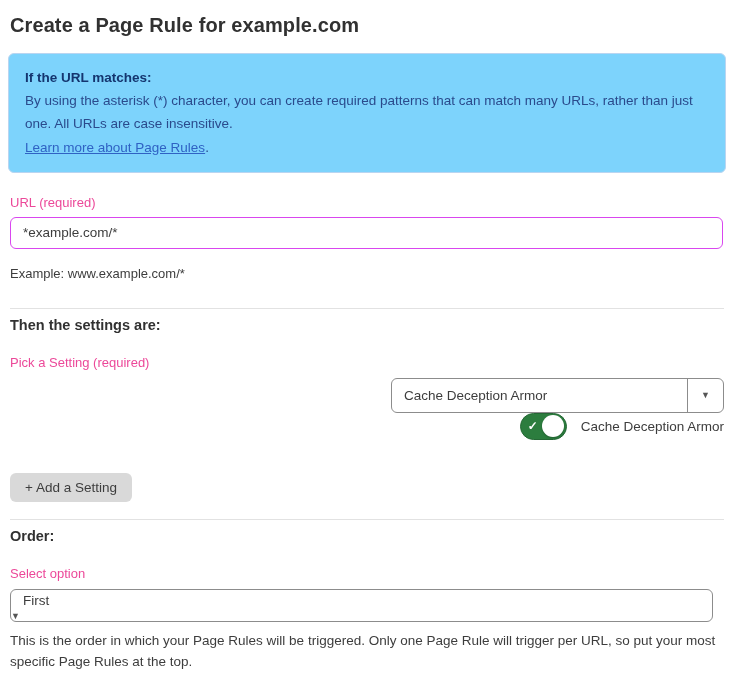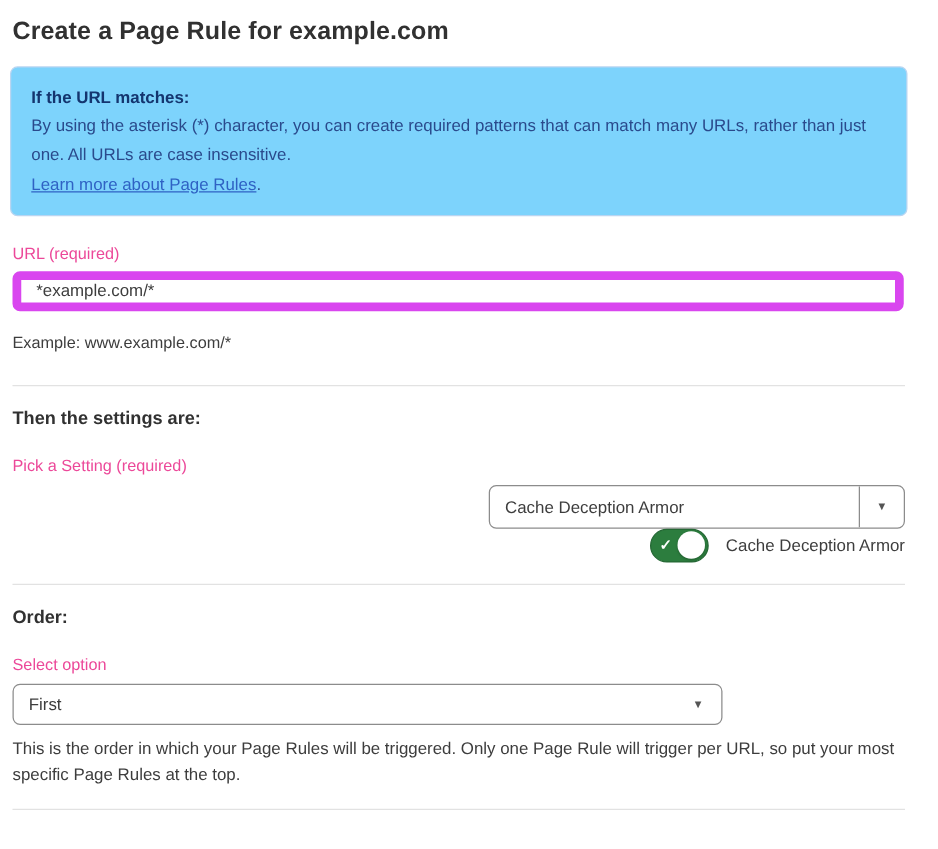"*example.com/*" .text-input { border: 7px solid #d946ef -> 1px solid #d946ef }
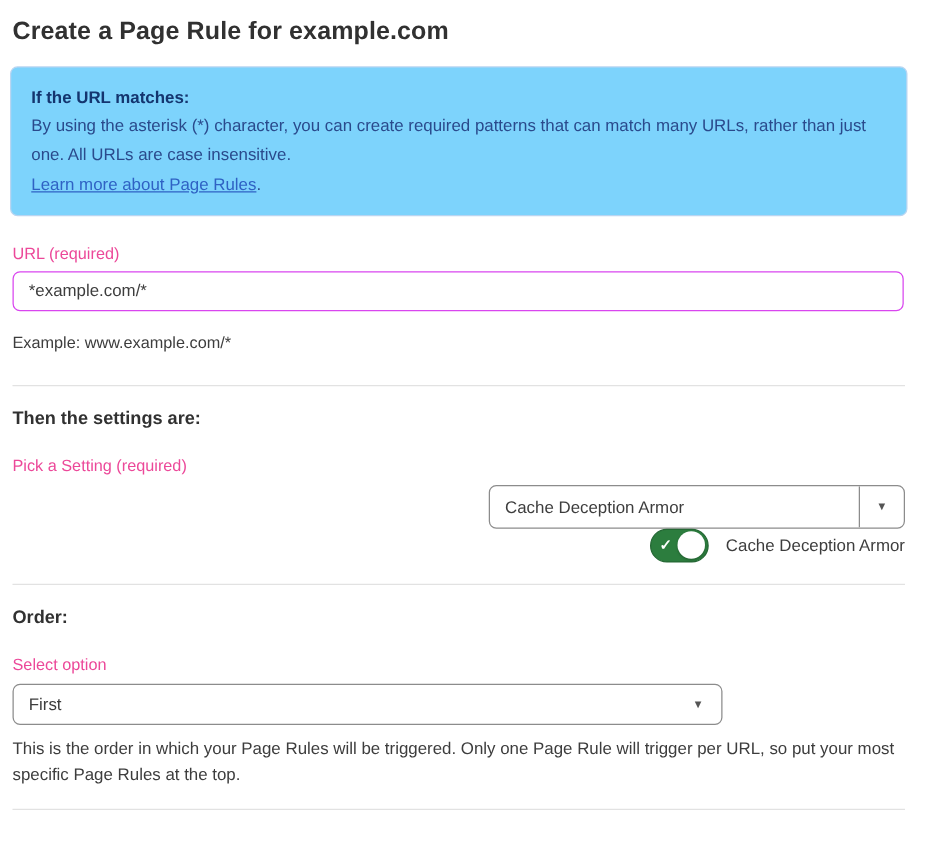"Then the settings are:" .section-heading { margin-top: 18px -> 8px }
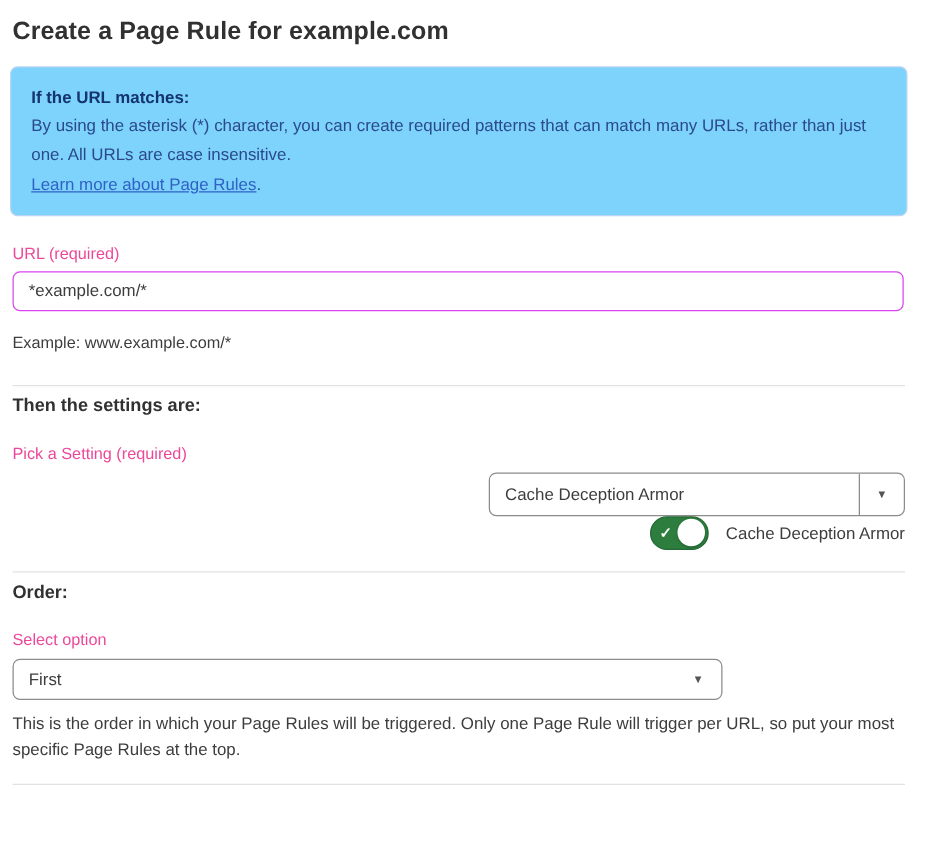"+ Add a Setting" button.btn { html: none -> <button>+ Add a Setting</button> }
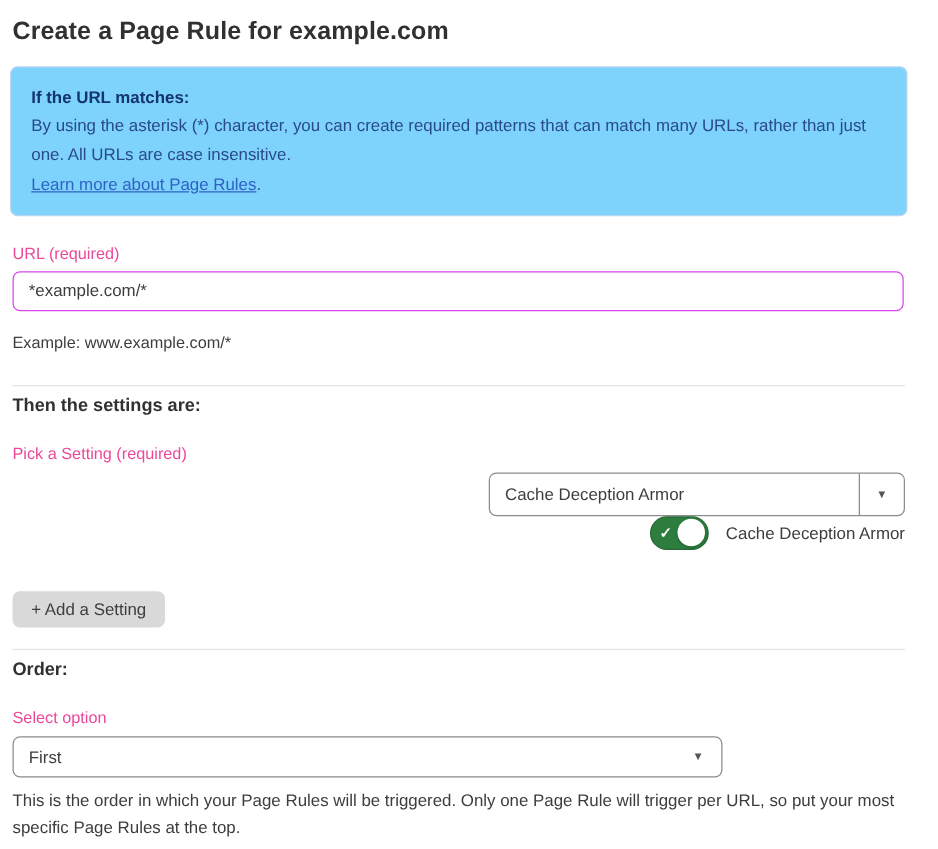"First" .select-box.order-select { flex-direction: none -> column; width: 568px -> 703px }
